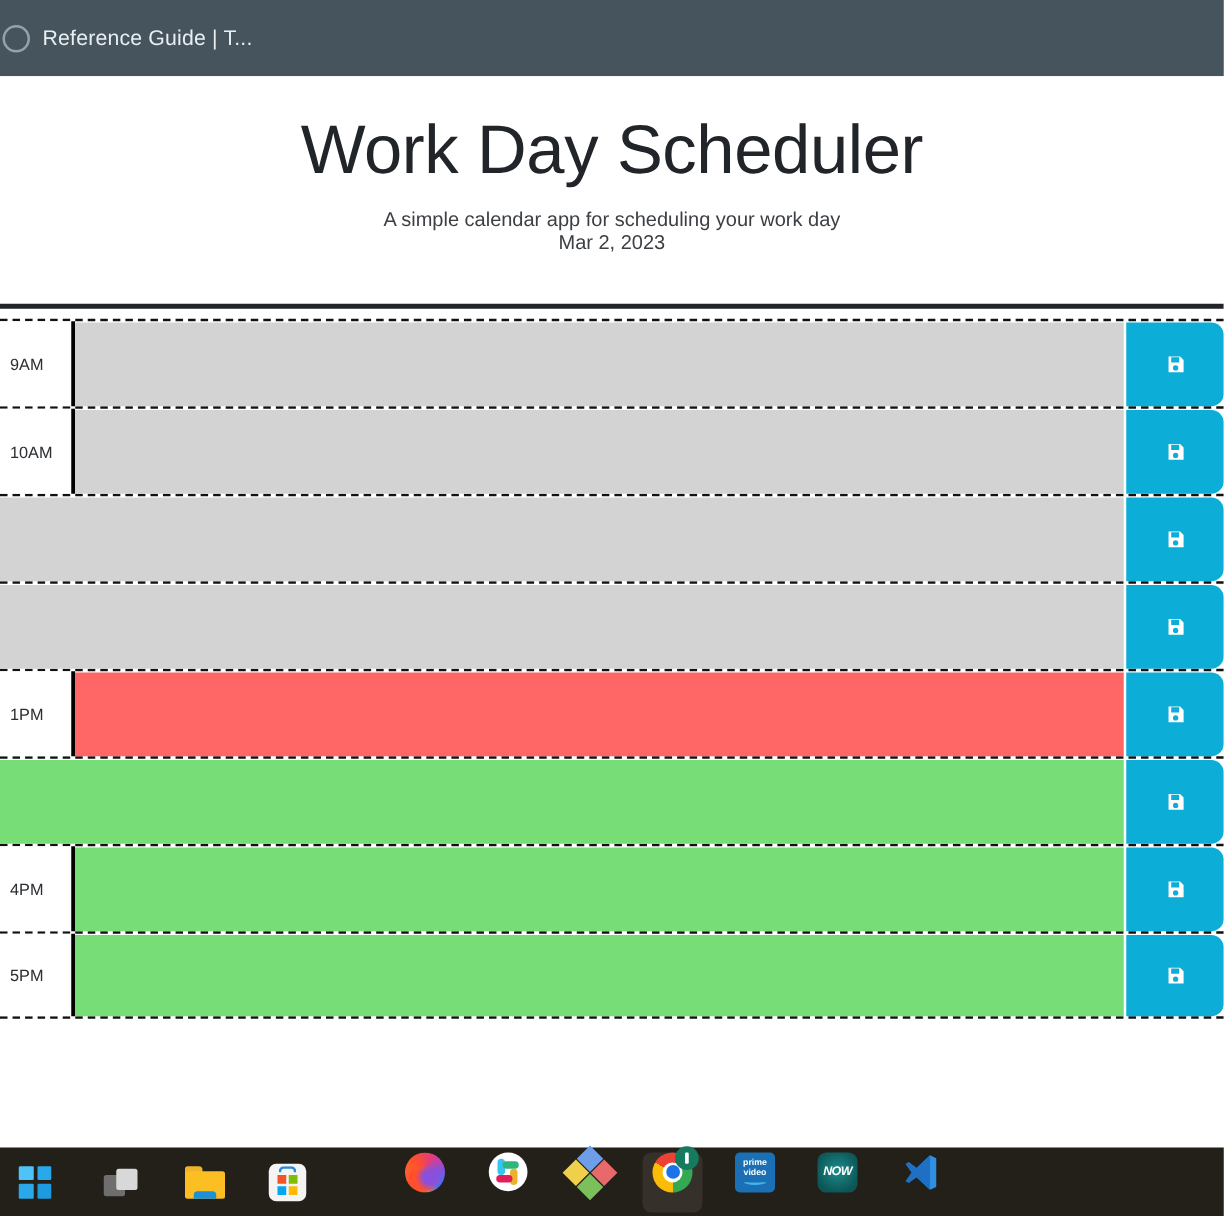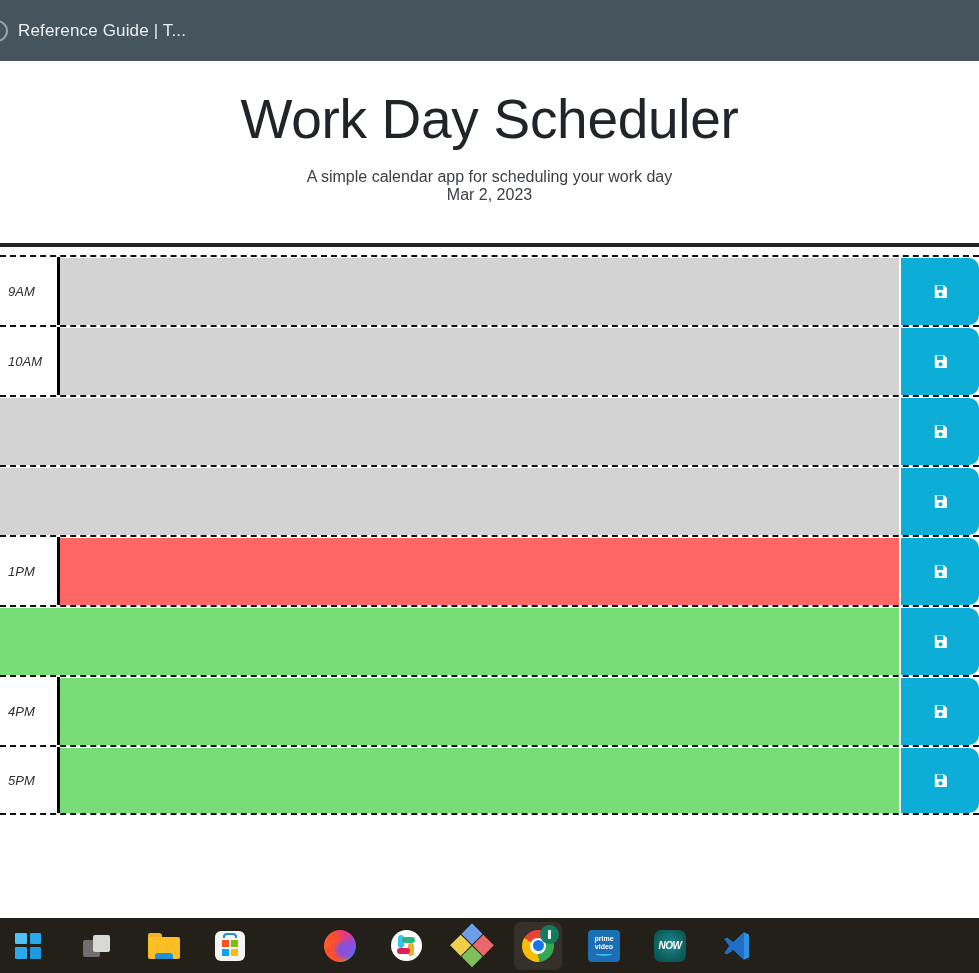"Reference Guide | T..." .browser-bar { padding-left: 0 -> 16px }
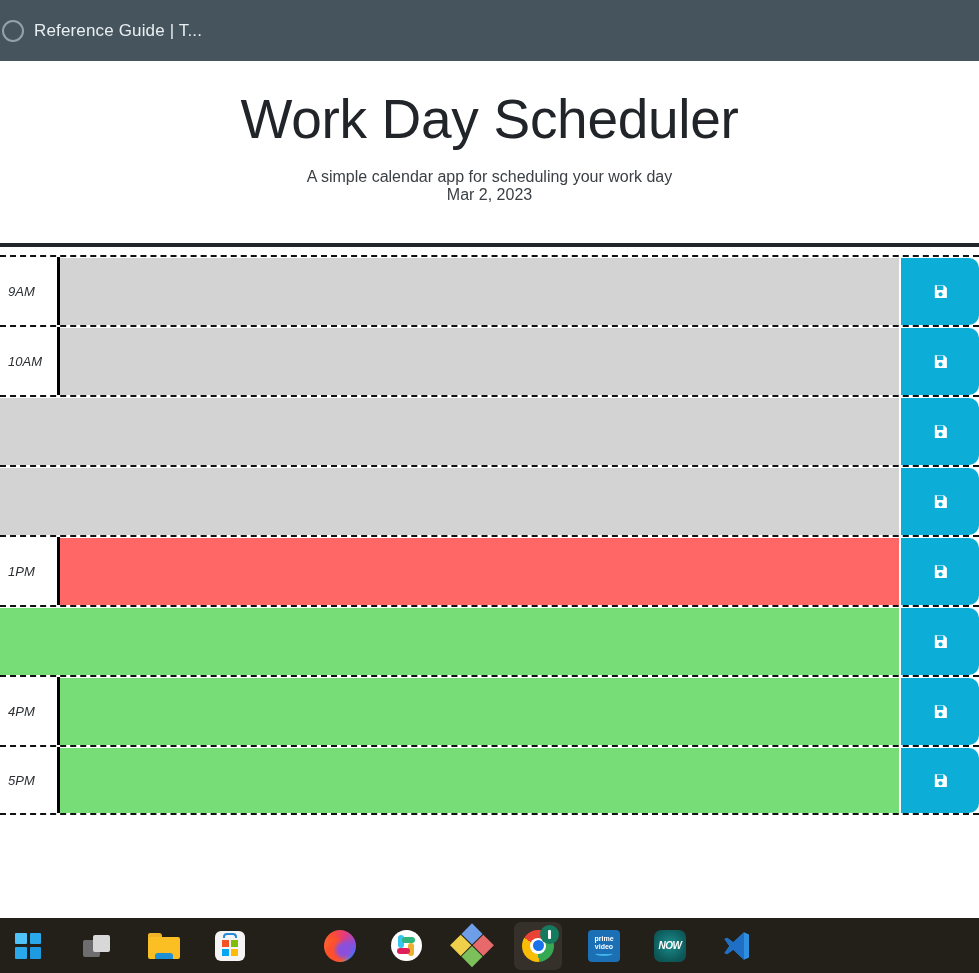"9AM" .hour-label { font-style: italic -> none }
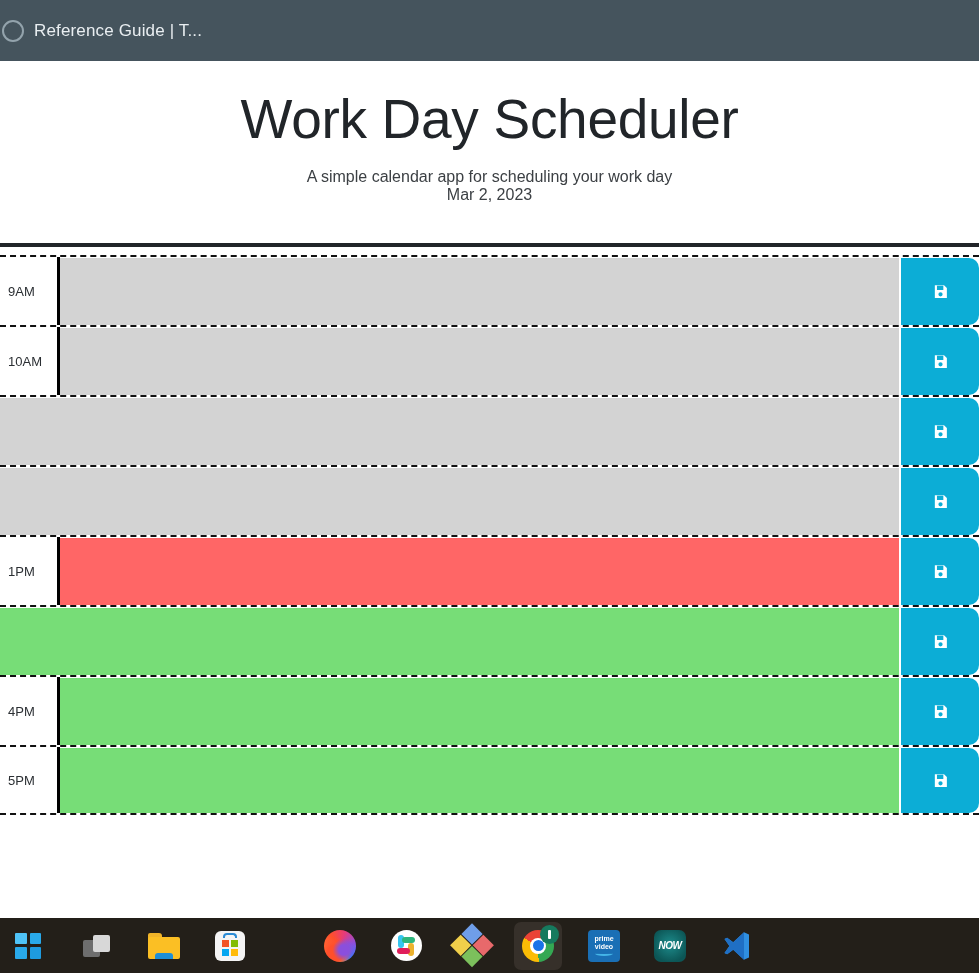"NOW" .tb-app { align-items: center -> flex-start }
